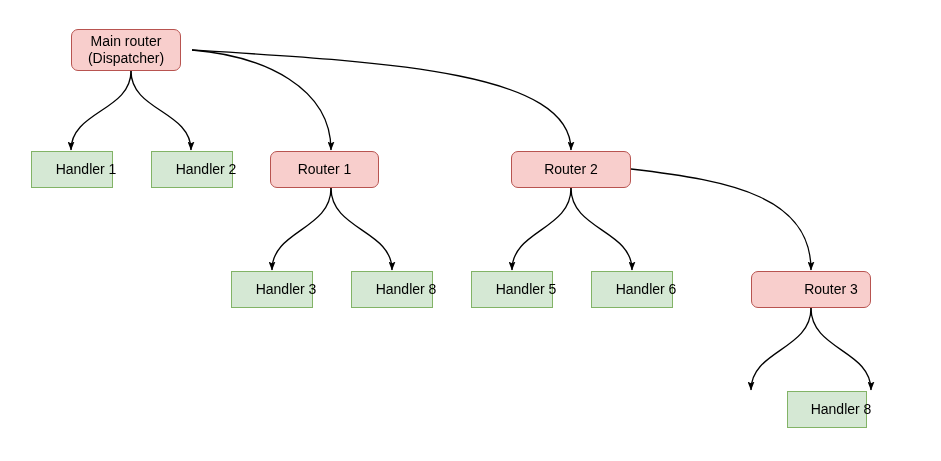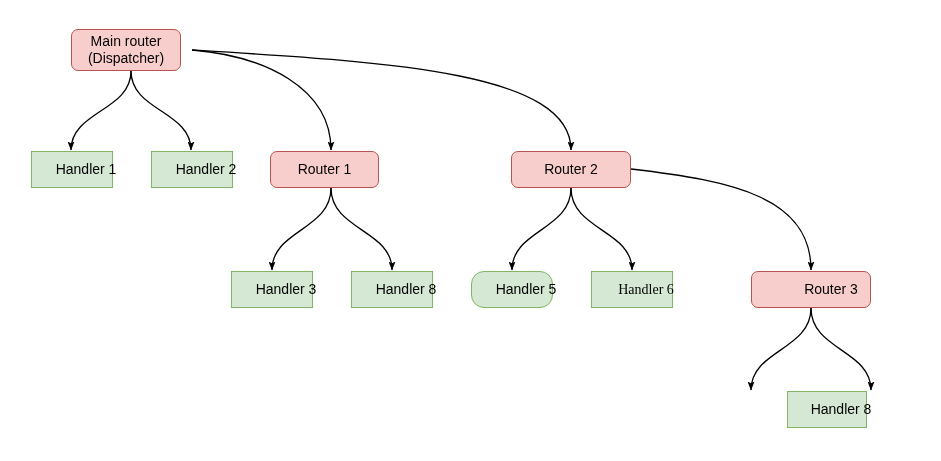"Handler 5" div.node { border-radius: 13px -> none }
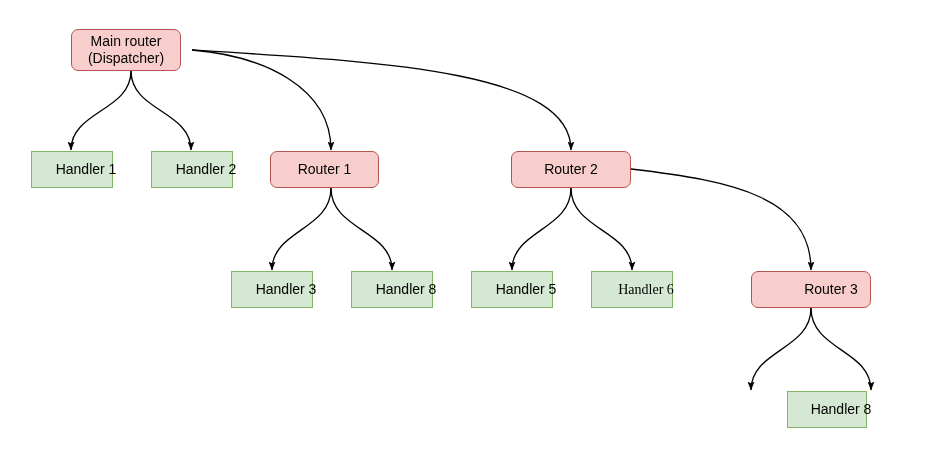"Handler 6" div.node { font-family: Liberation Serif, serif -> none }
